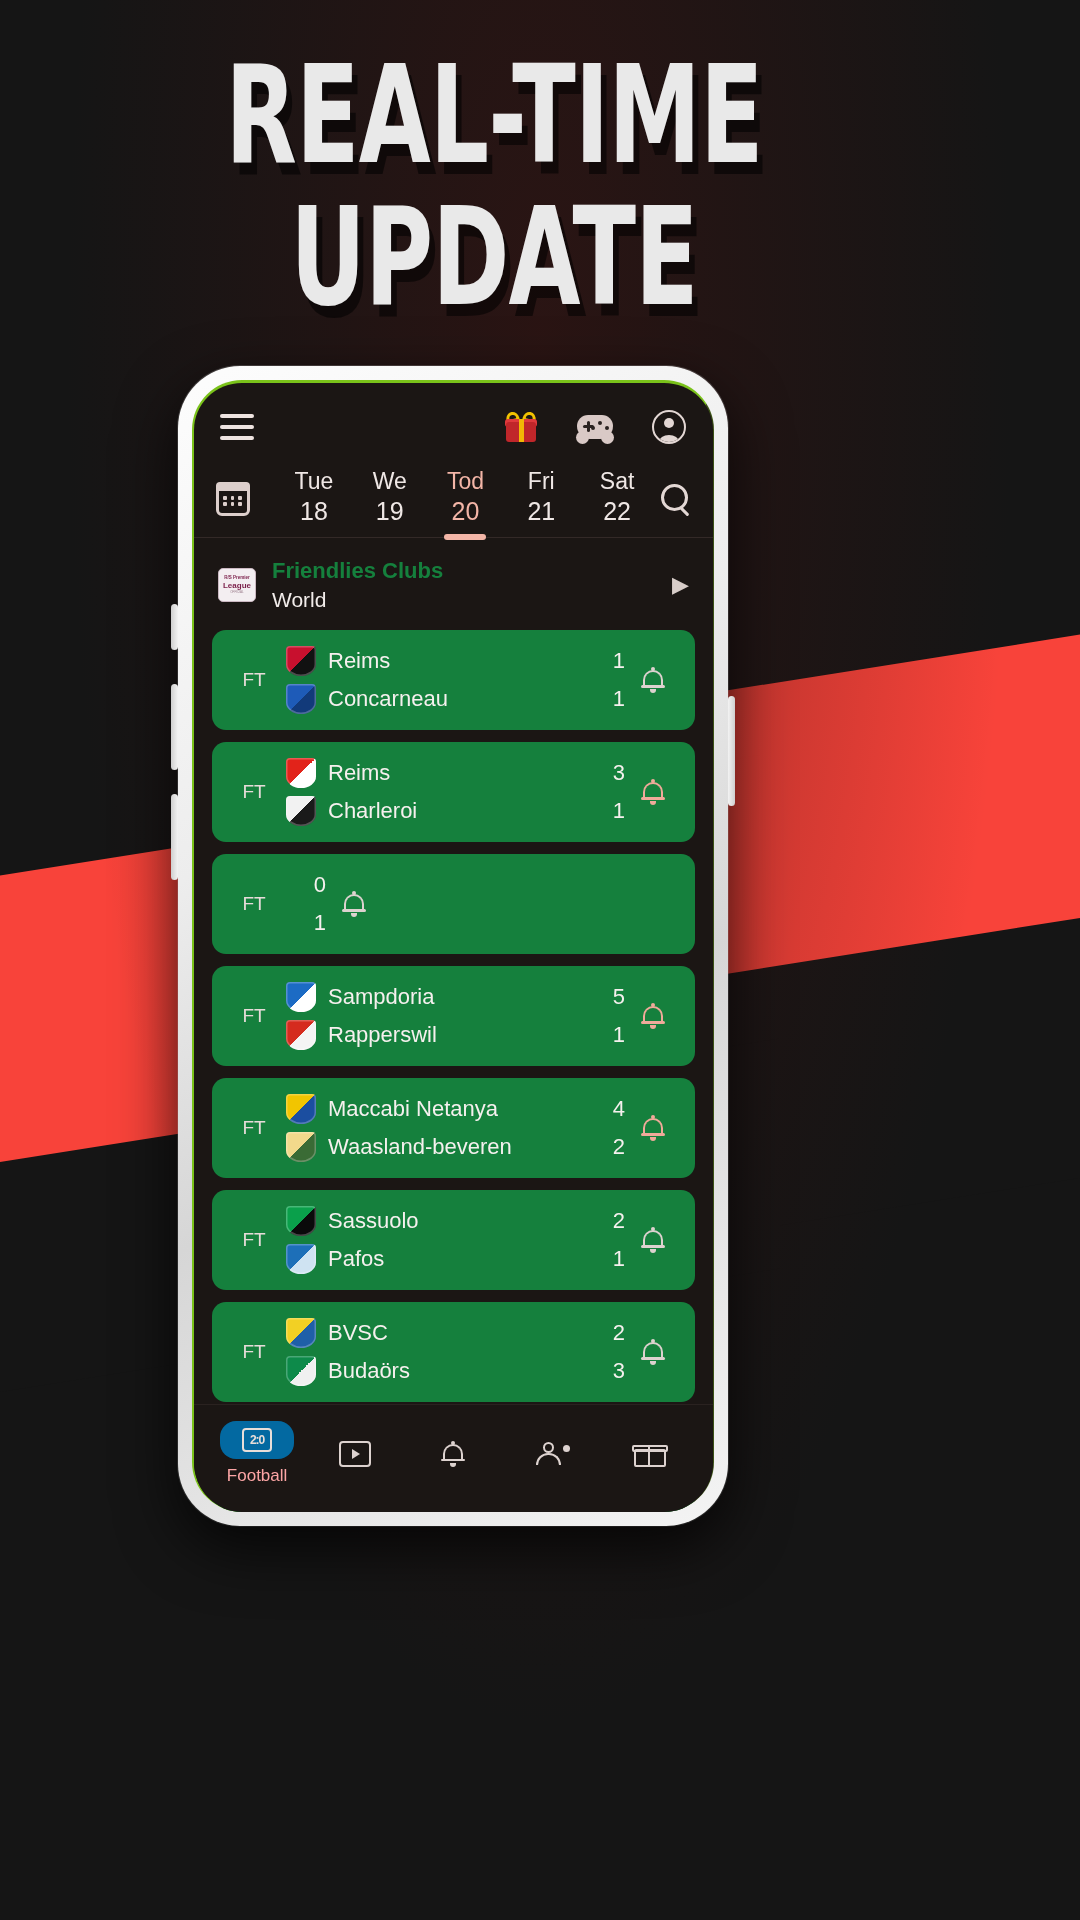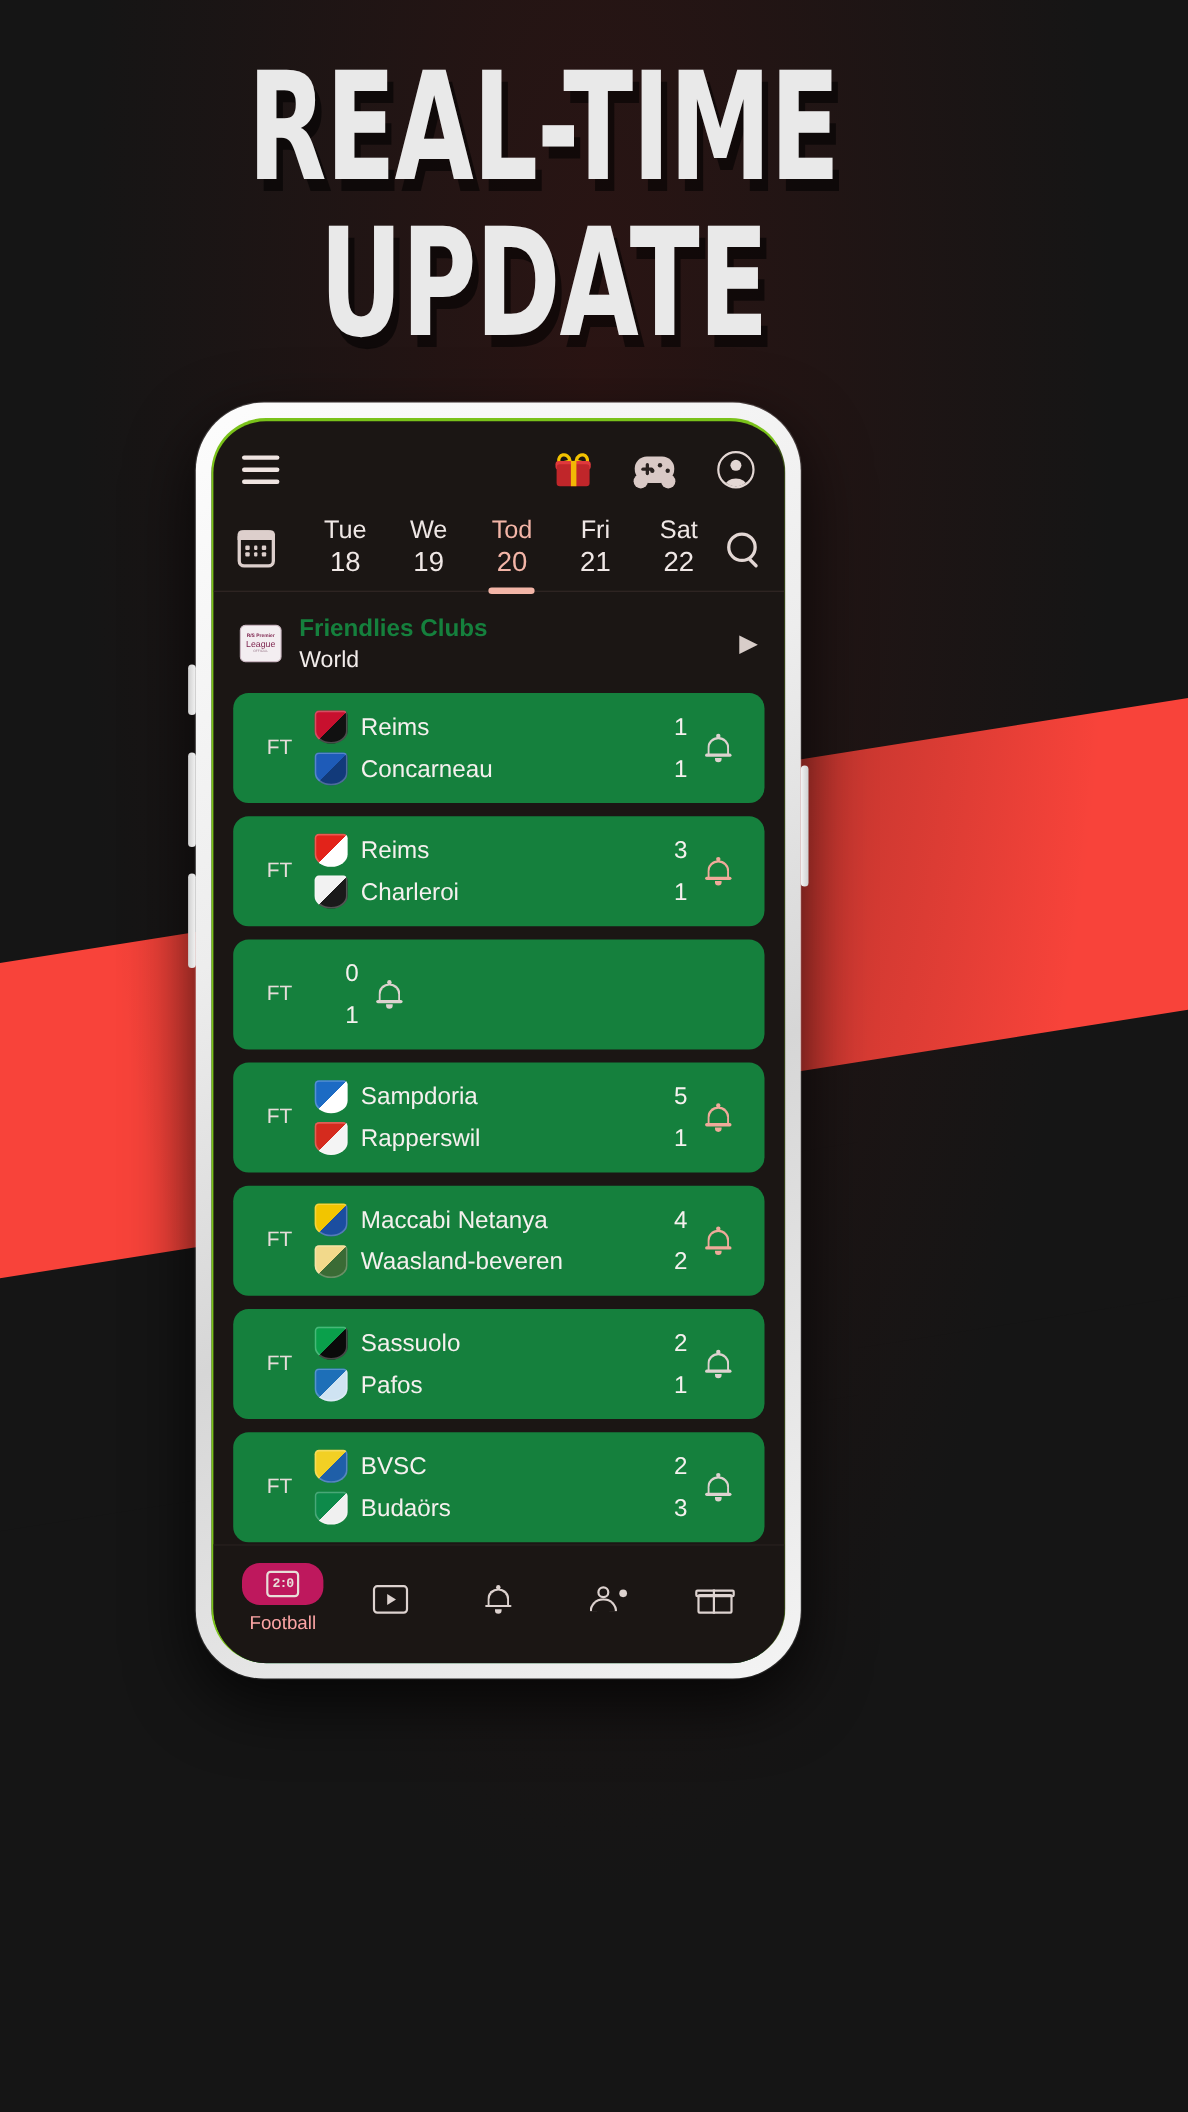"League" .league-logo .ll-m { font-weight: normal -> bold }
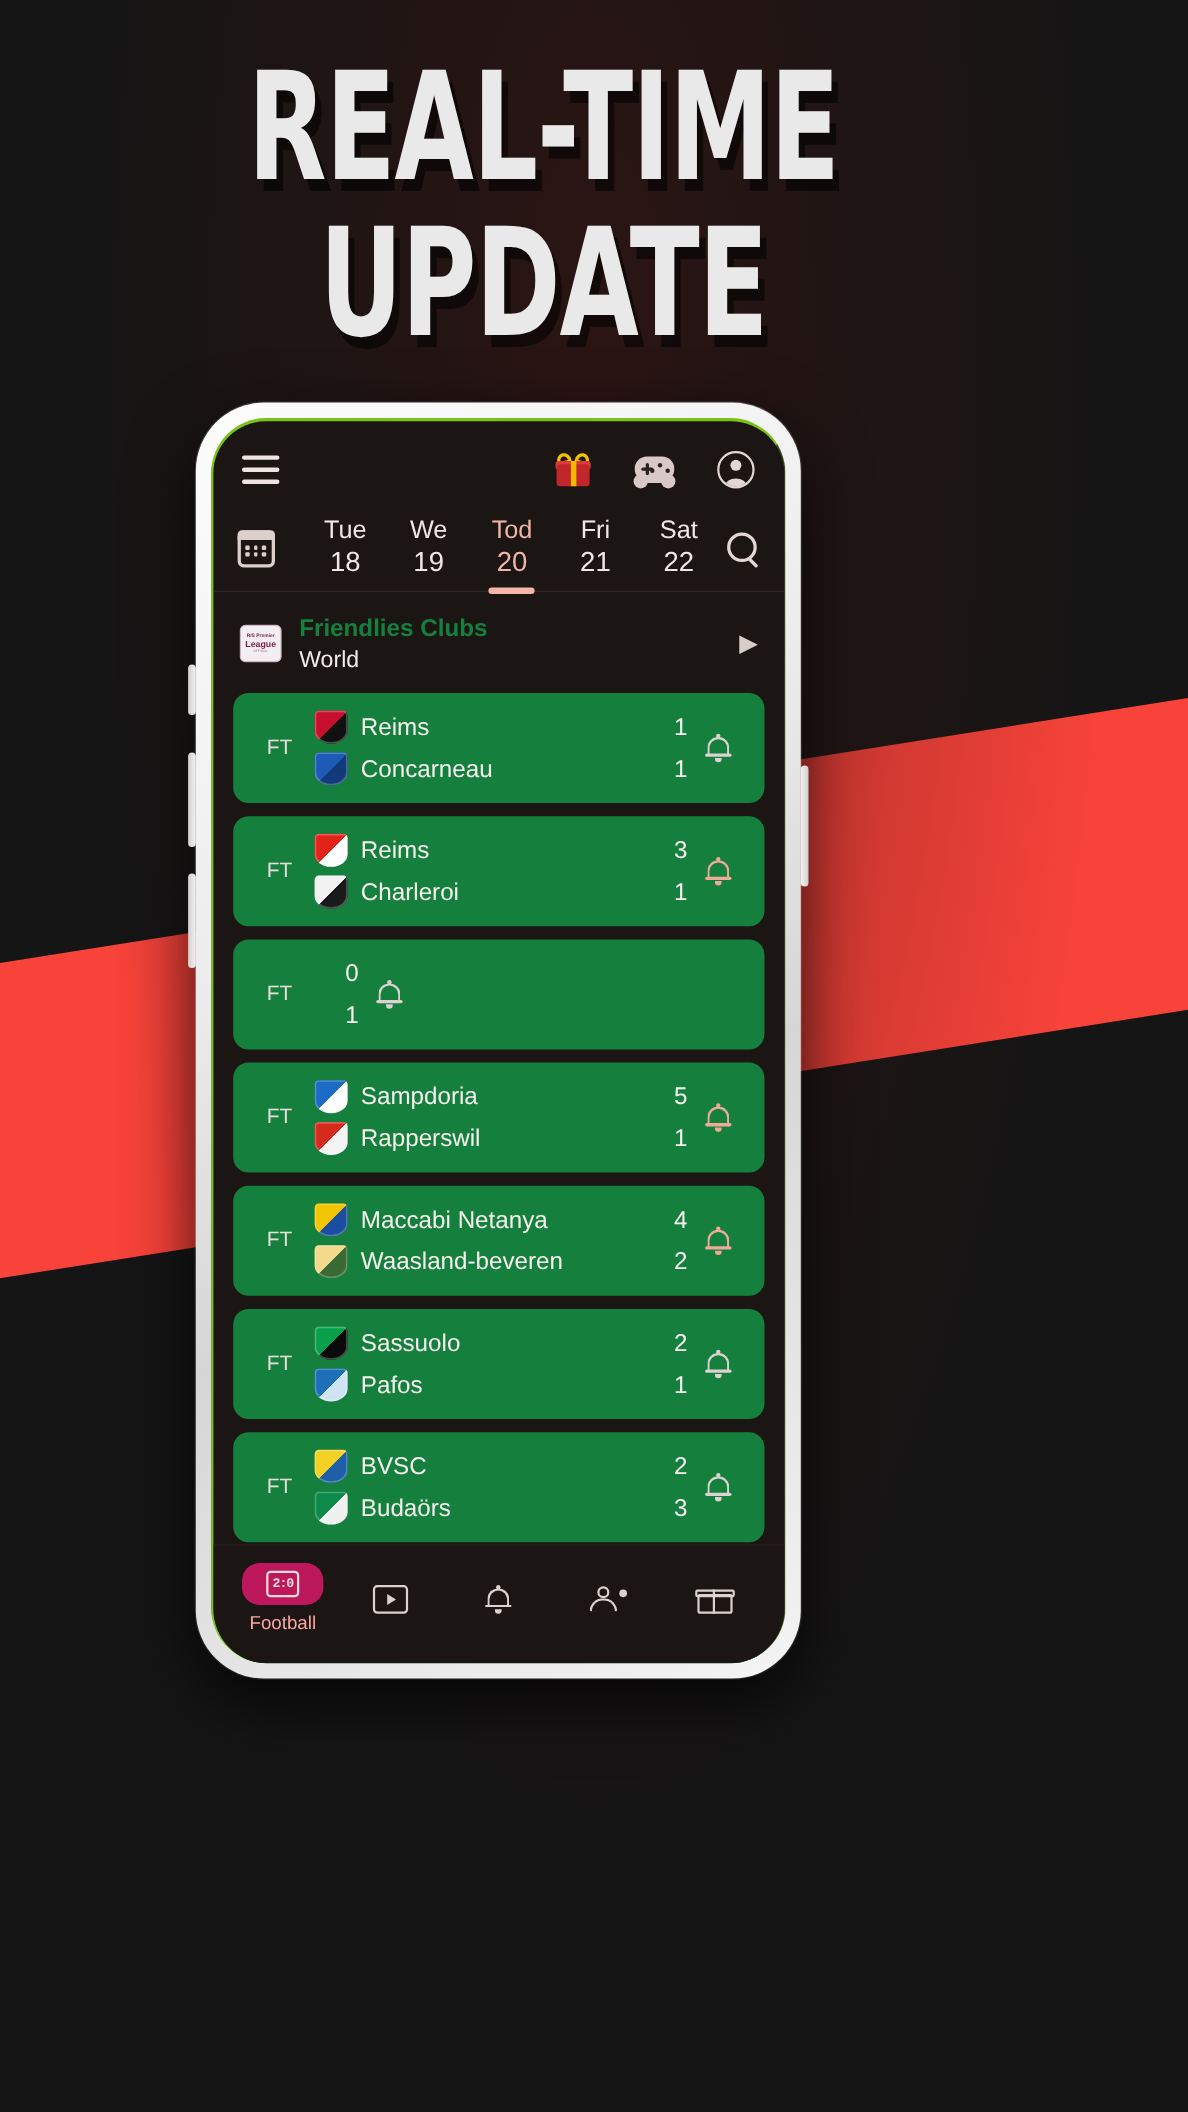"2:0" .nav-item.active .pill { background: #be185d -> #0369a1; font-family: Liberation Mono, monospace -> none }
